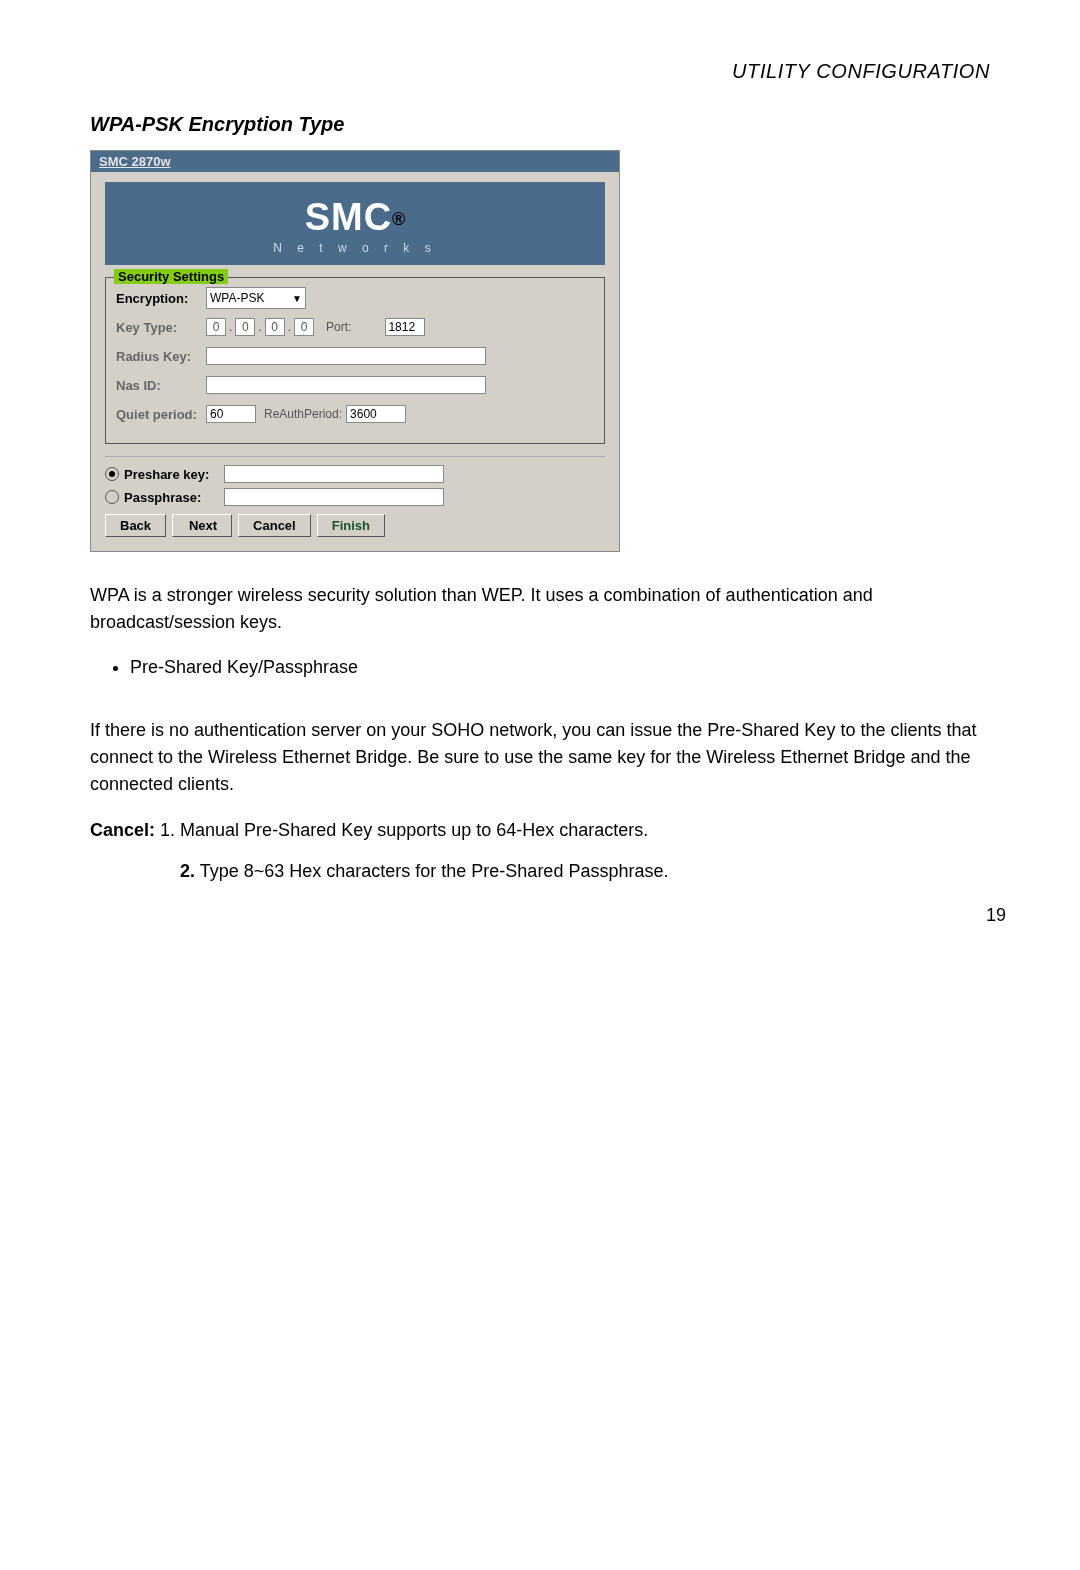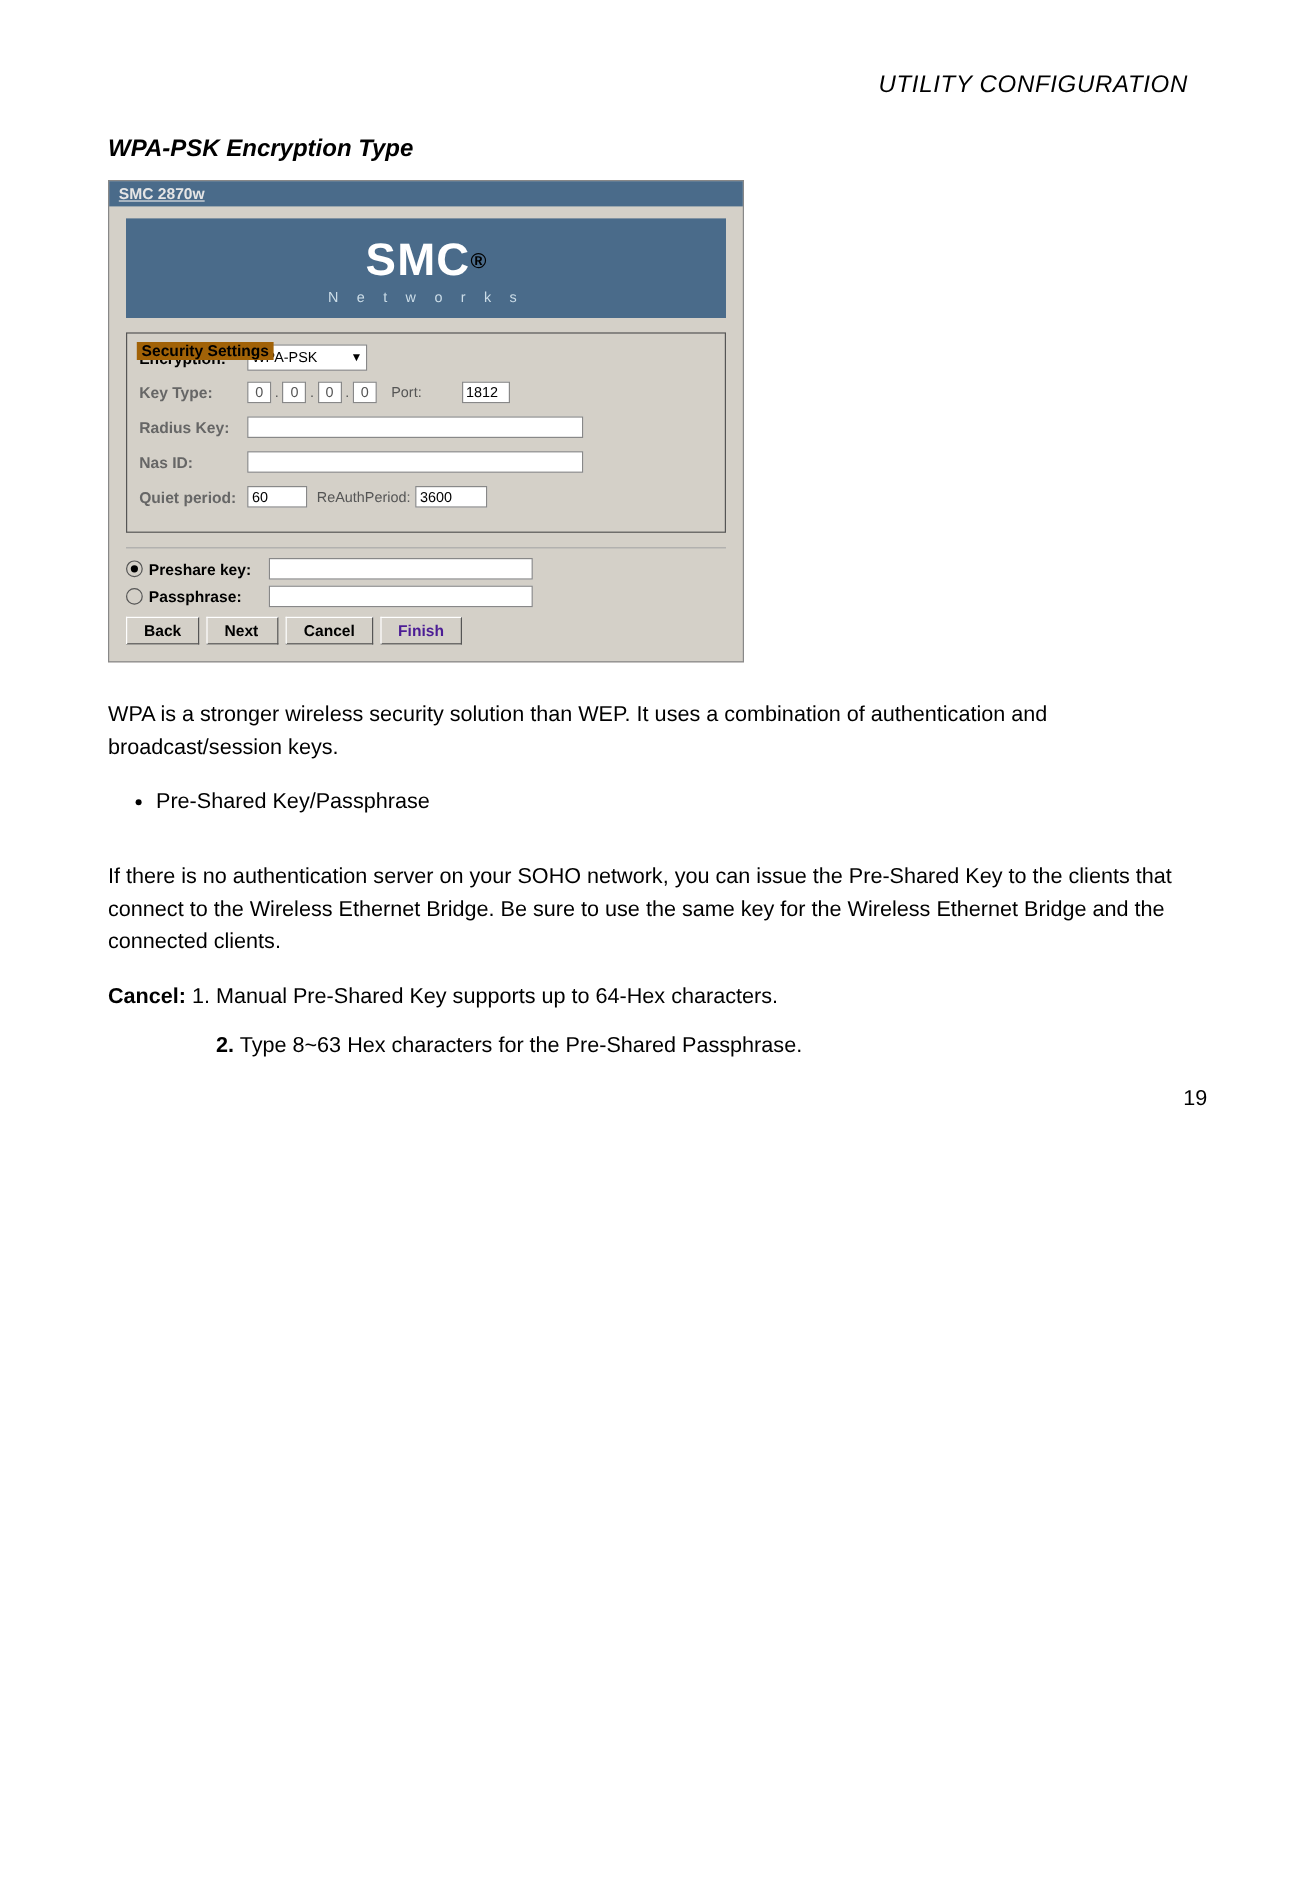"Security Settings" .security-group-legend { background: #a16207 -> #84cc16; margin-top: 16px -> none }
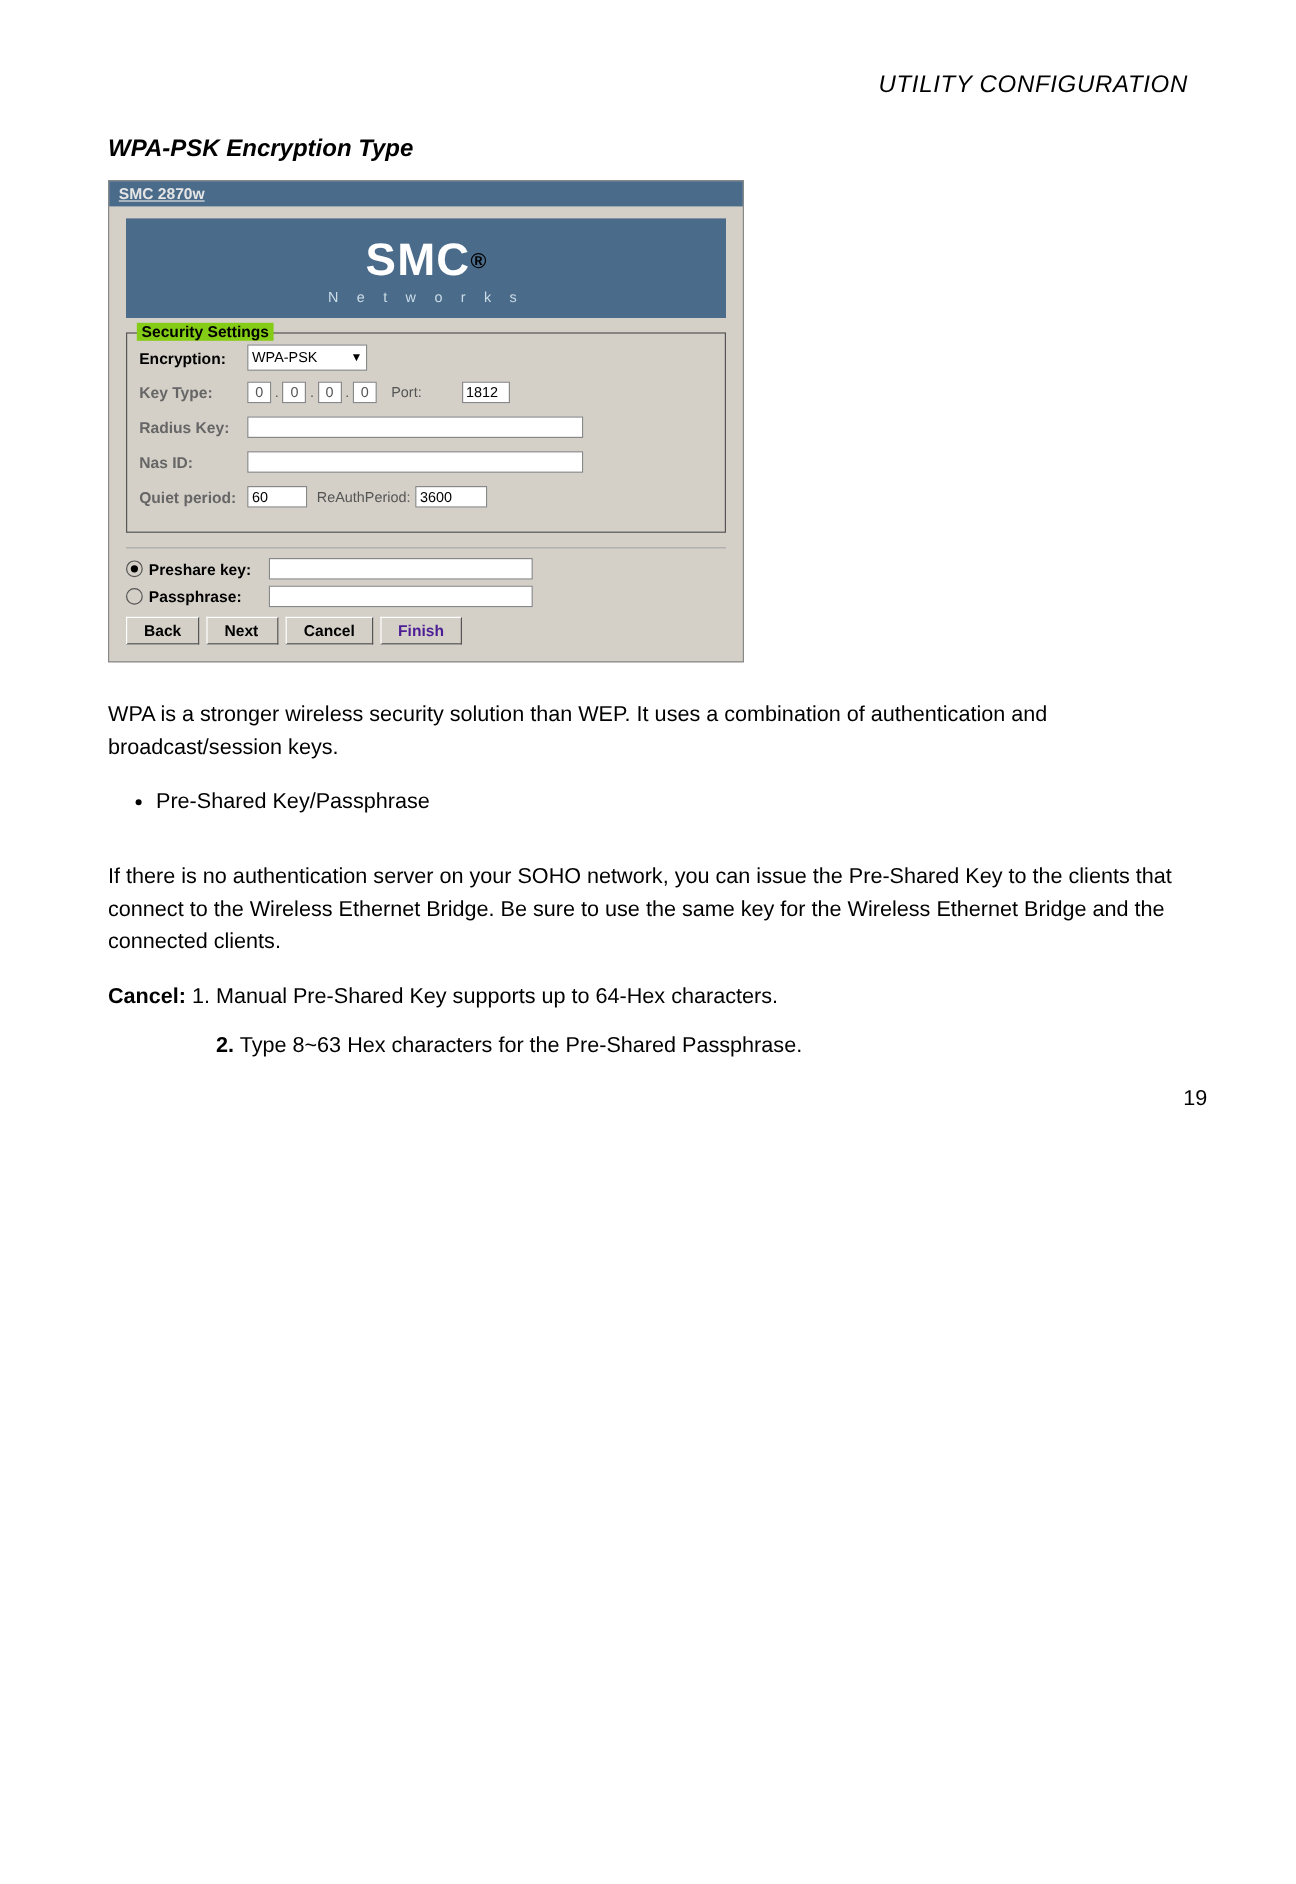"Back" .btn { text-align: left -> right }
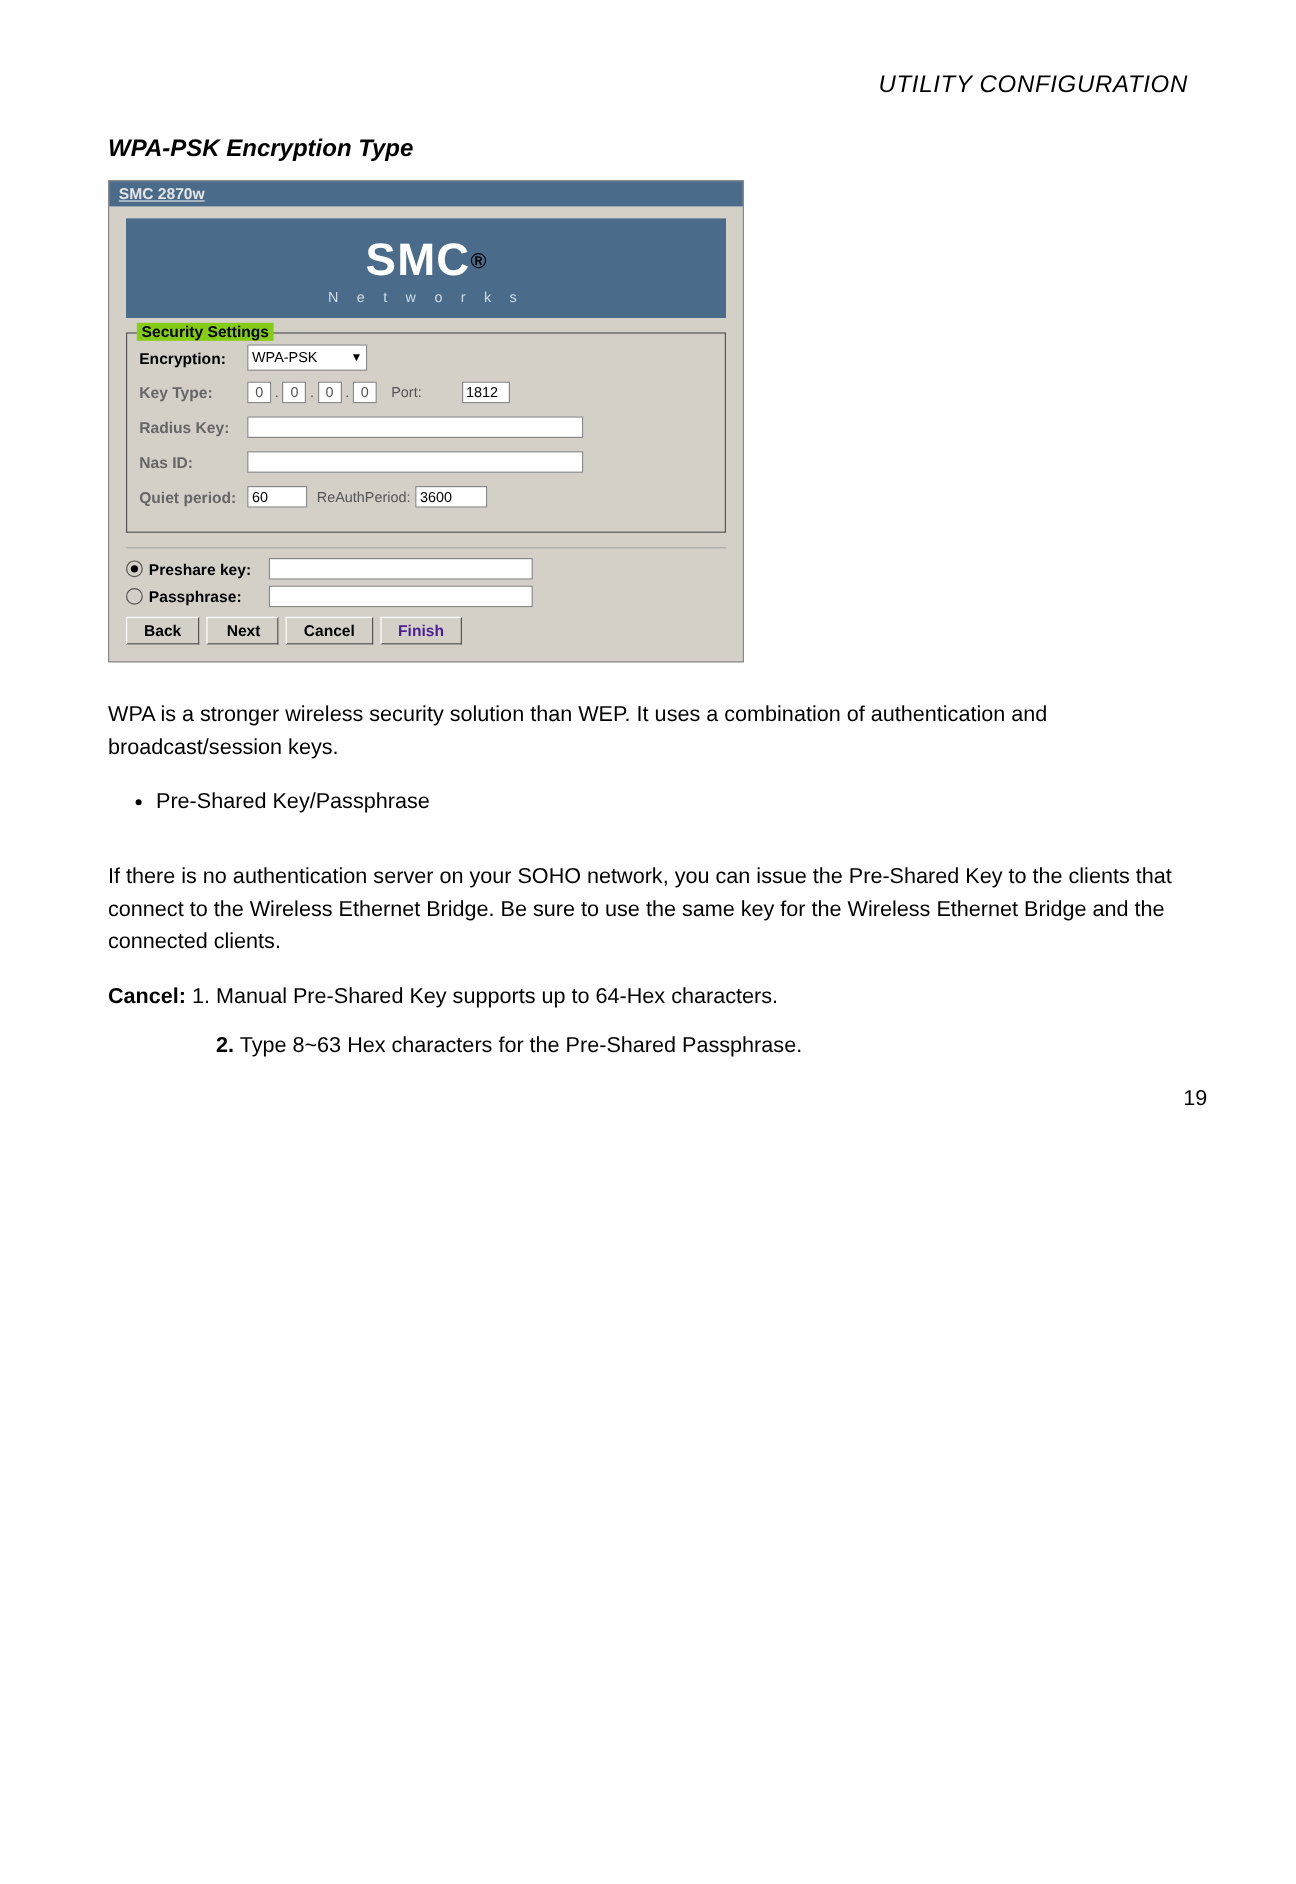"Finish" .btn-disabled { color: #4c1d95 -> #14532d }
